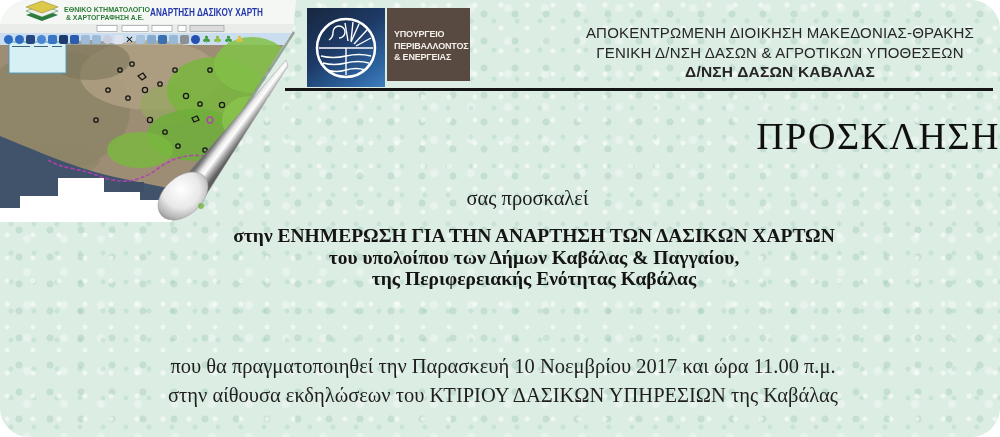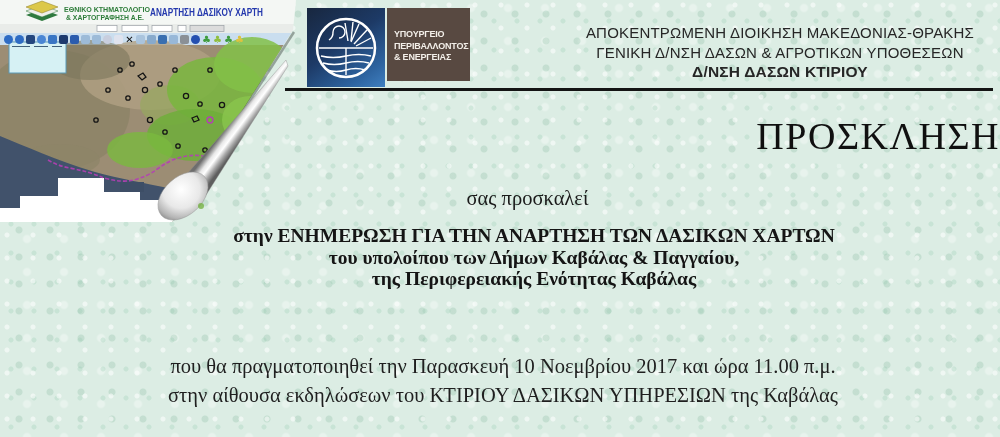"ΑΝΑΡΤΗΣΗ ΔΑΣΙΚΟΥ ΧΑΡΤΗ" #stage { border-radius: none -> 29px }
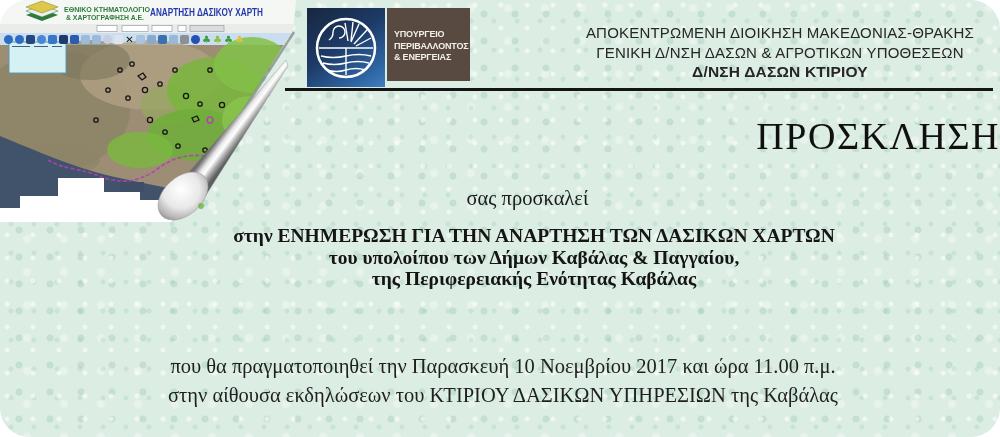"Δ/ΝΣΗ ΔΑΣΩΝ ΚΤΙΡΙΟΥ" div.l3 { text: ΚΤΙΡΙΟΥ -> ΚΑΒΑΛΑΣ }
